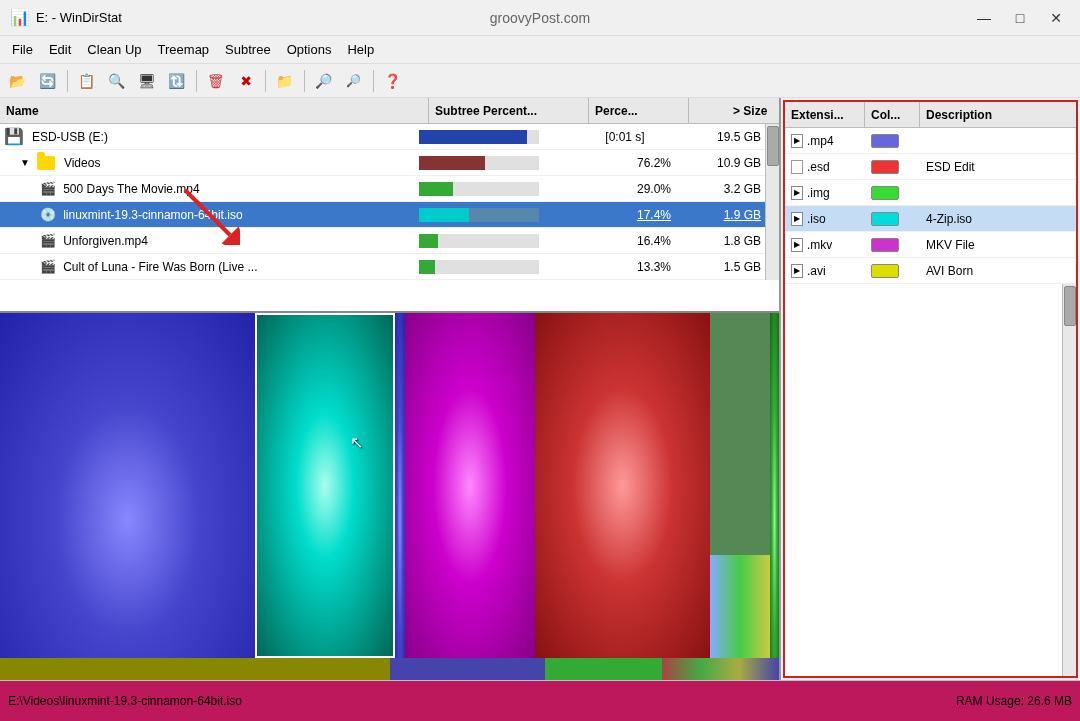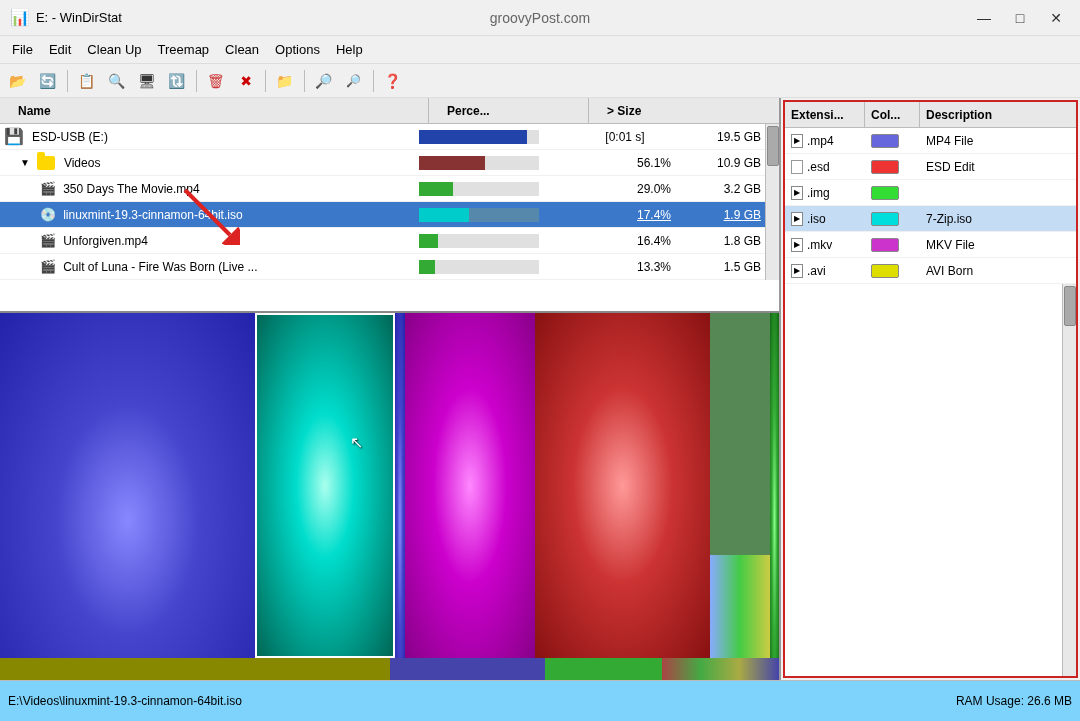"Clean" span.menu-item { text: Clean -> Subtree }
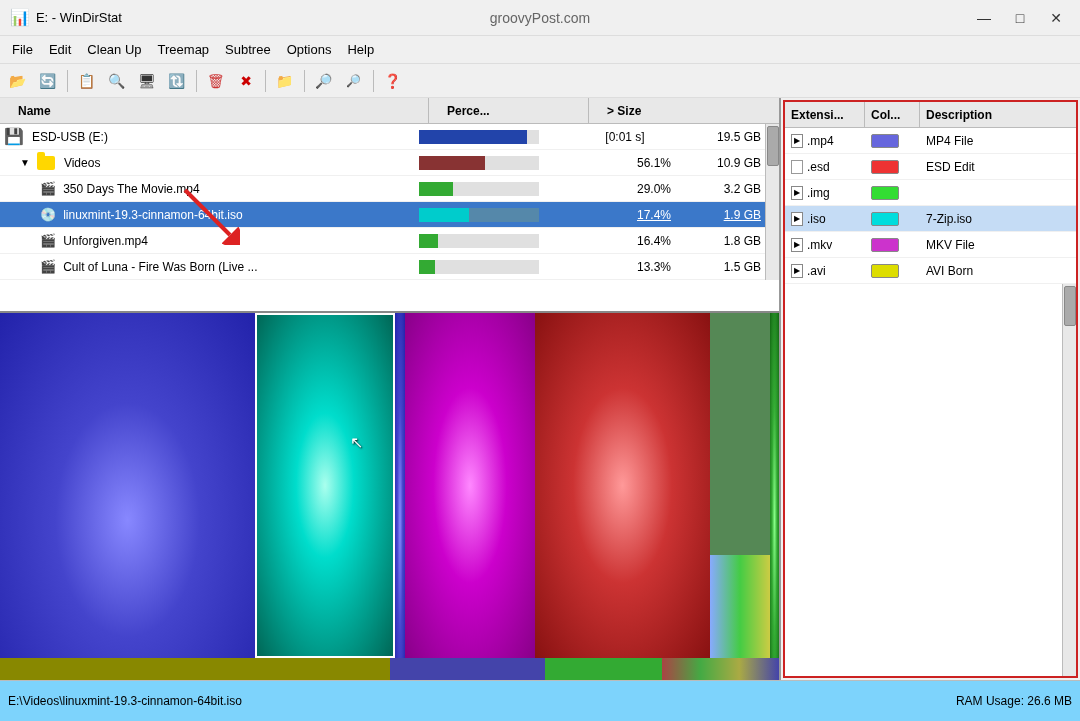"Name" .tree-header-cell { padding: 0 18px -> 0 6px }
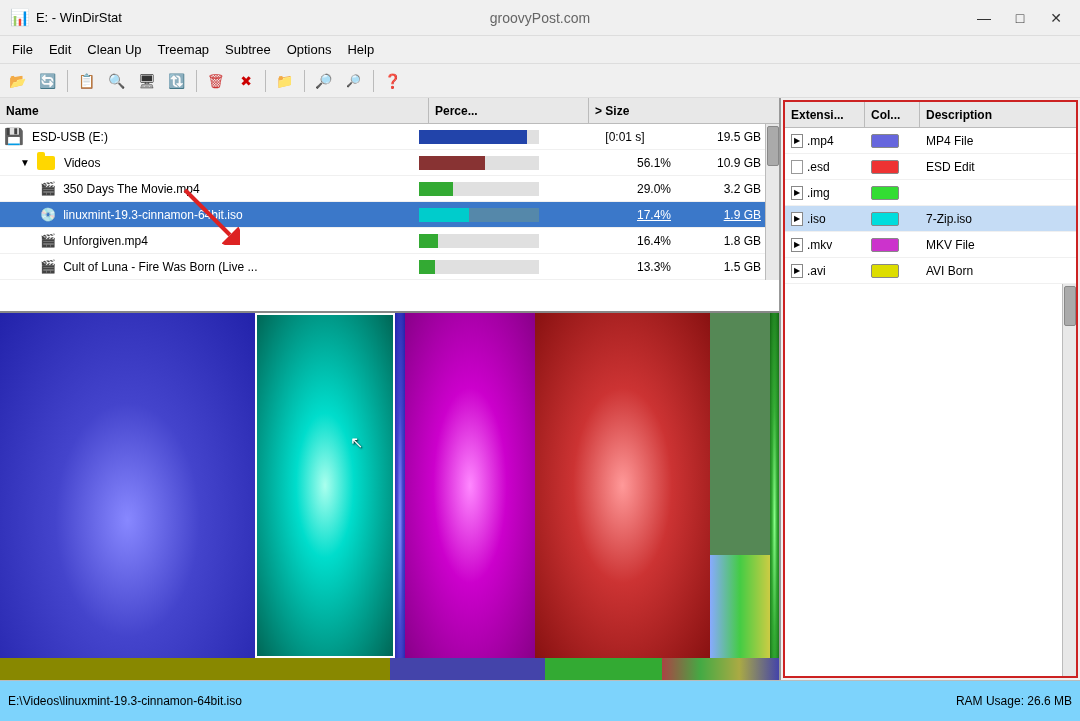"Subtree Percent..." div.tree-header-cell { html: none -> <div>Subtree Percent...</div> }
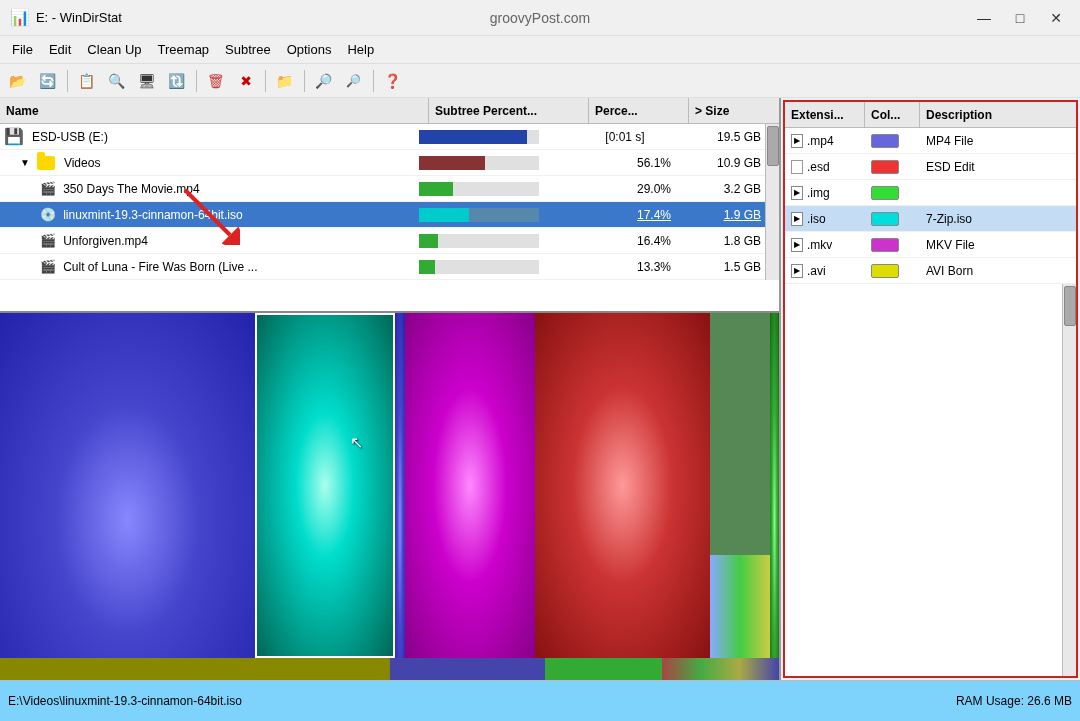"> Size" .tree-header-cell:last-child { margin-left: none -> 38px }
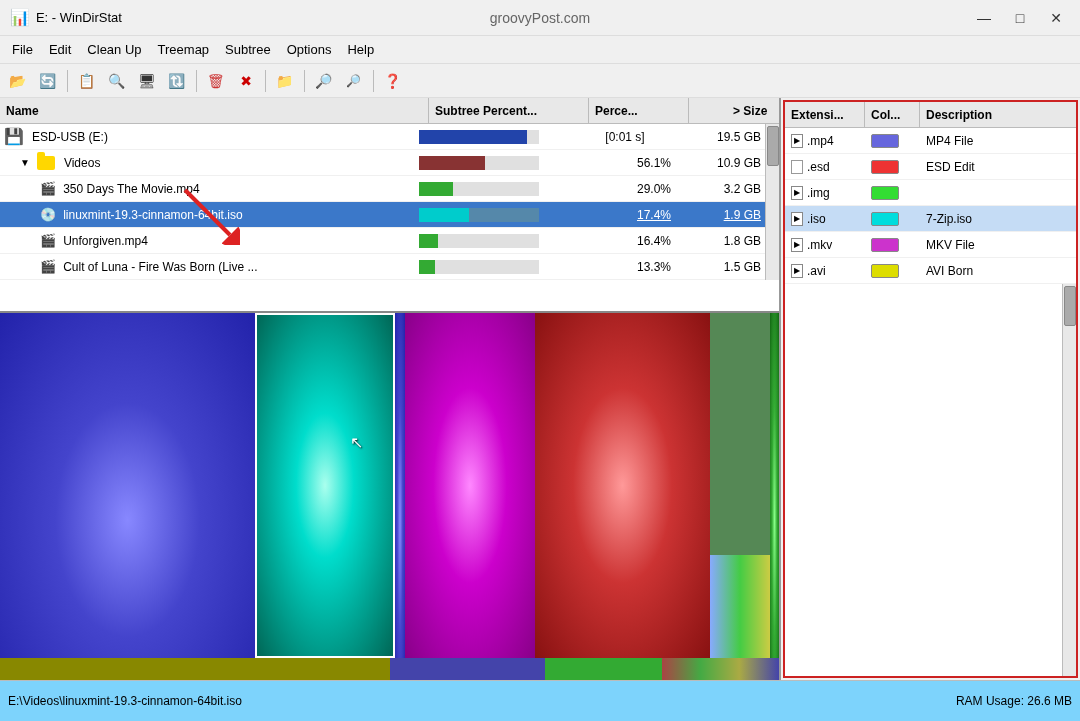"MP4 File" div.ext-cell { html: <div>MP4 File</div> -> none }
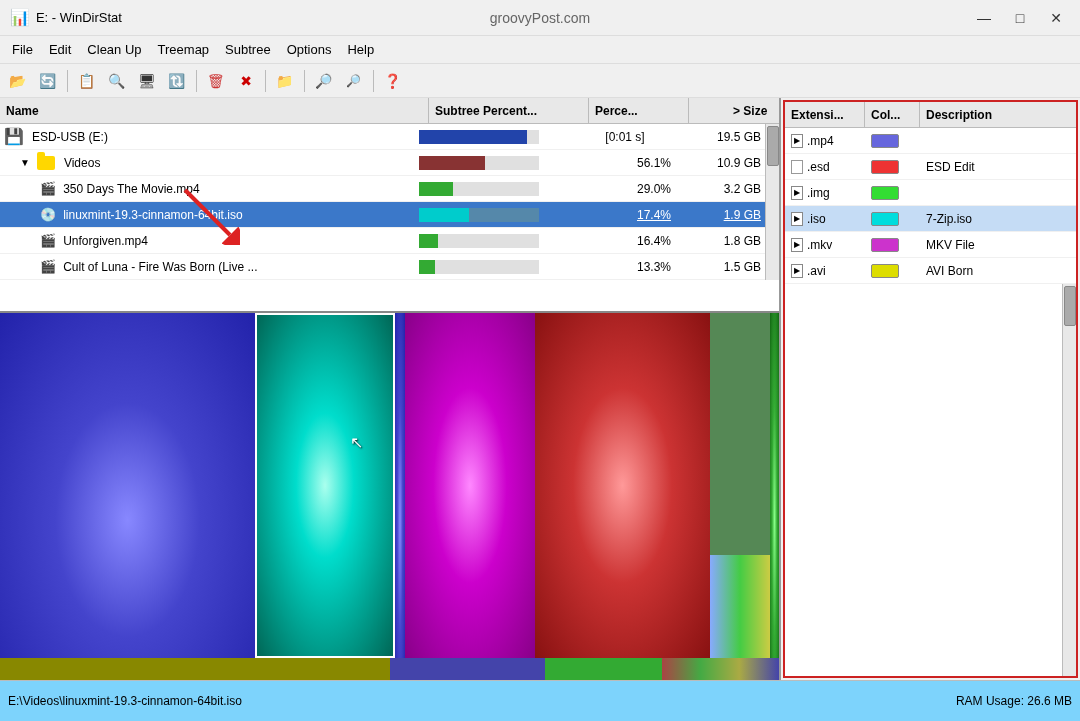"56.1%" div.tree-cell { text: 56.1% -> 76.2% }
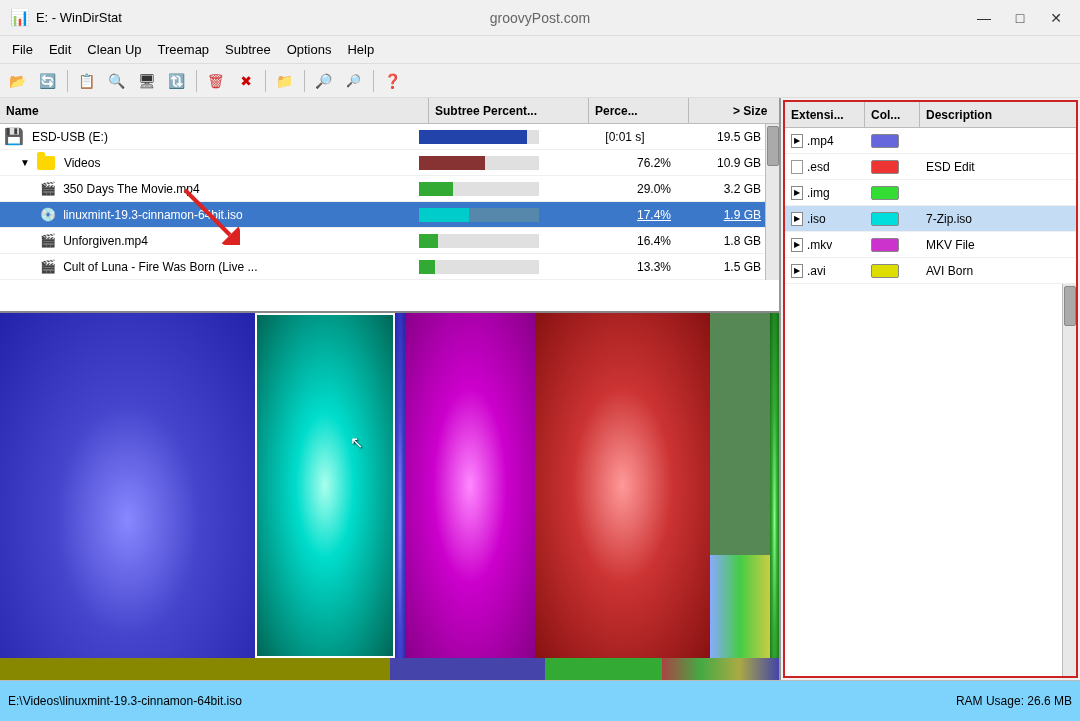"350 Days The Movie.mp4" span { text: 350 -> 500 }
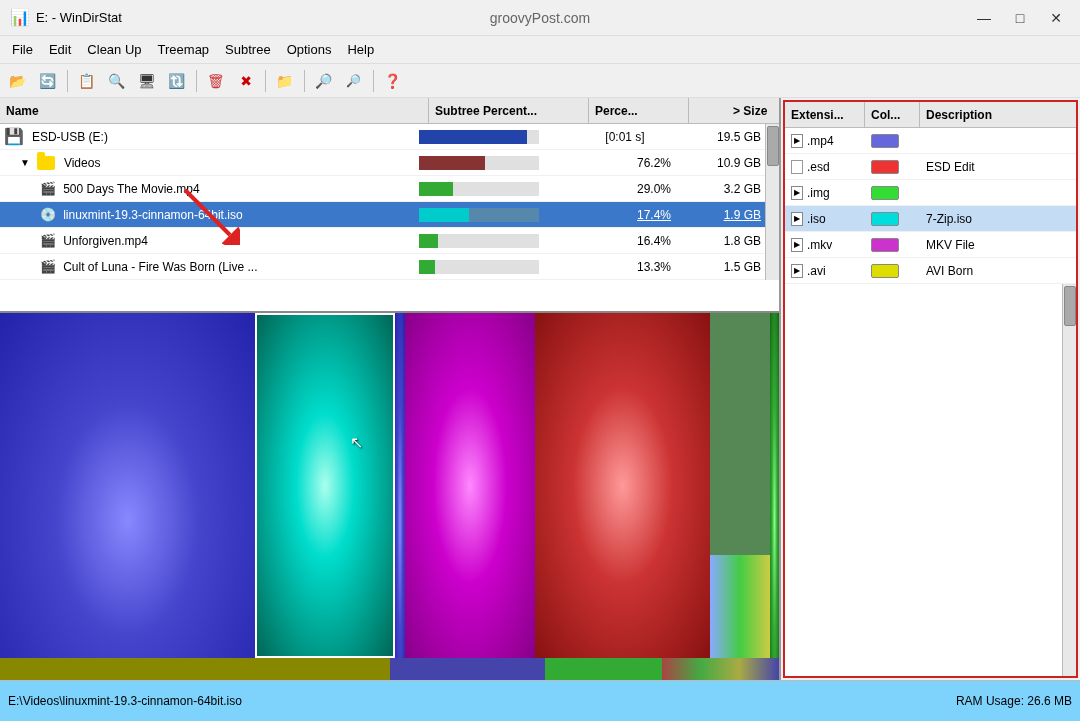"7-Zip.iso" div.ext-cell { text: 7-Zip.iso -> 4-Zip.iso }
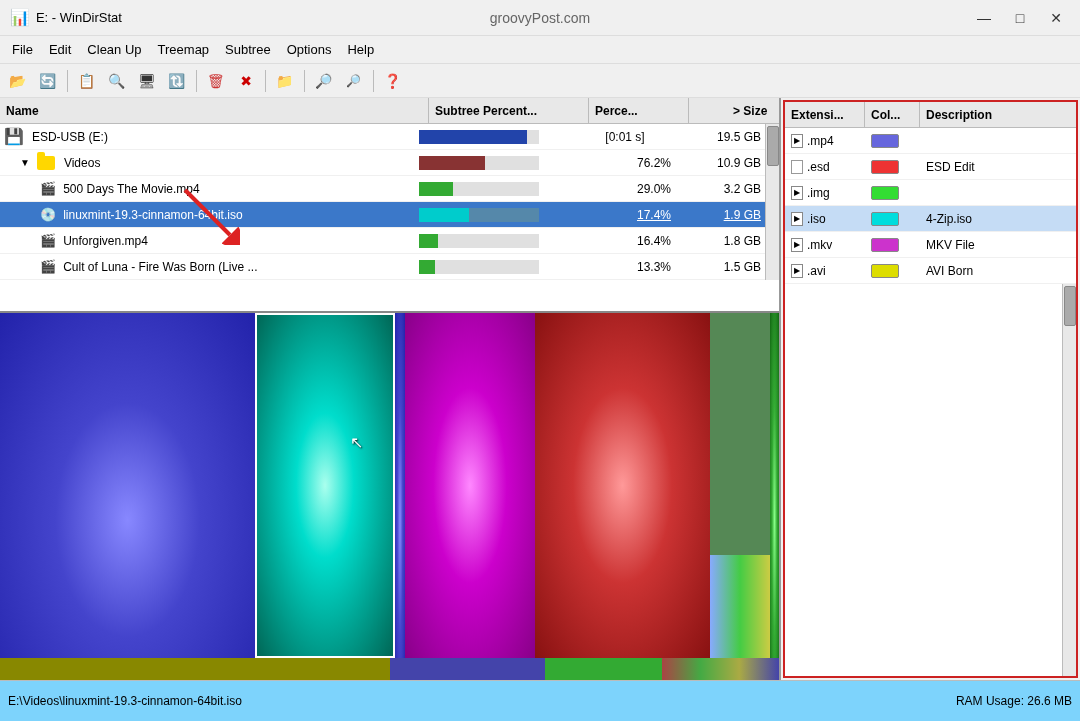"E:\Videos\linuxmint-19.3-cinnamon-64bit." #status-bar { background: #7dd3fc -> #be185d }
